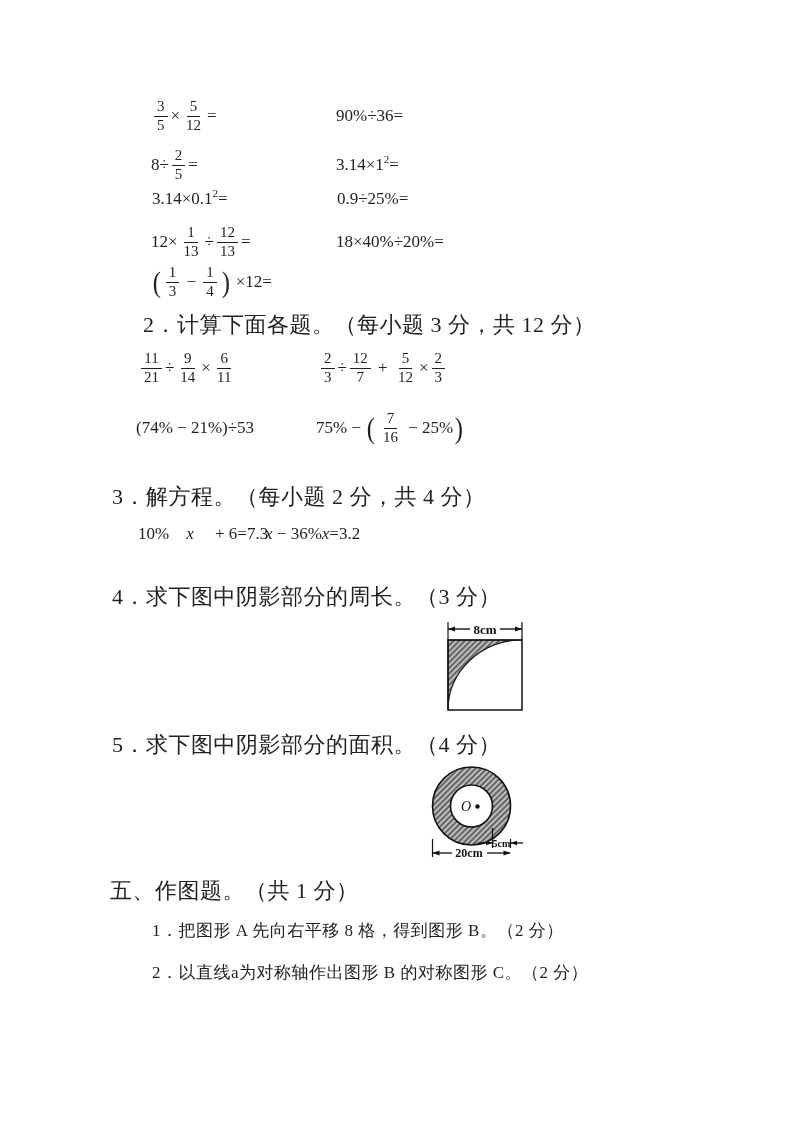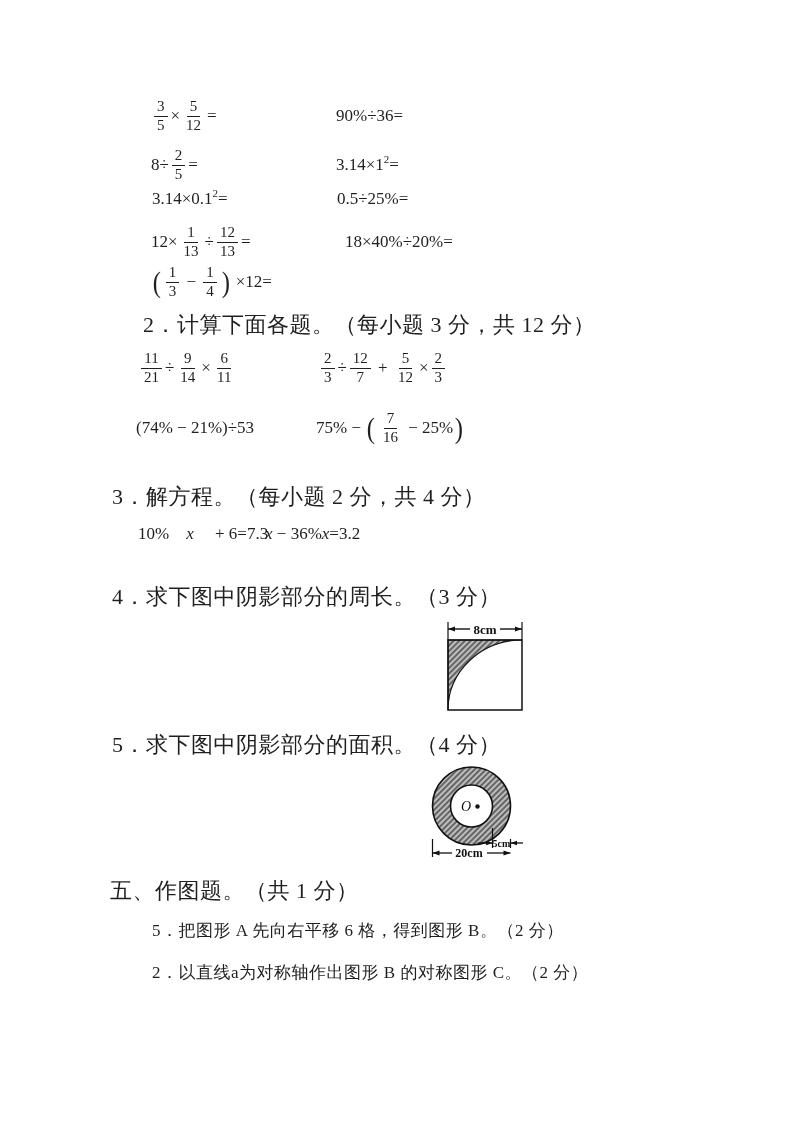"0.5÷25%=" span.tx { text: 0.5 -> 0.9 }
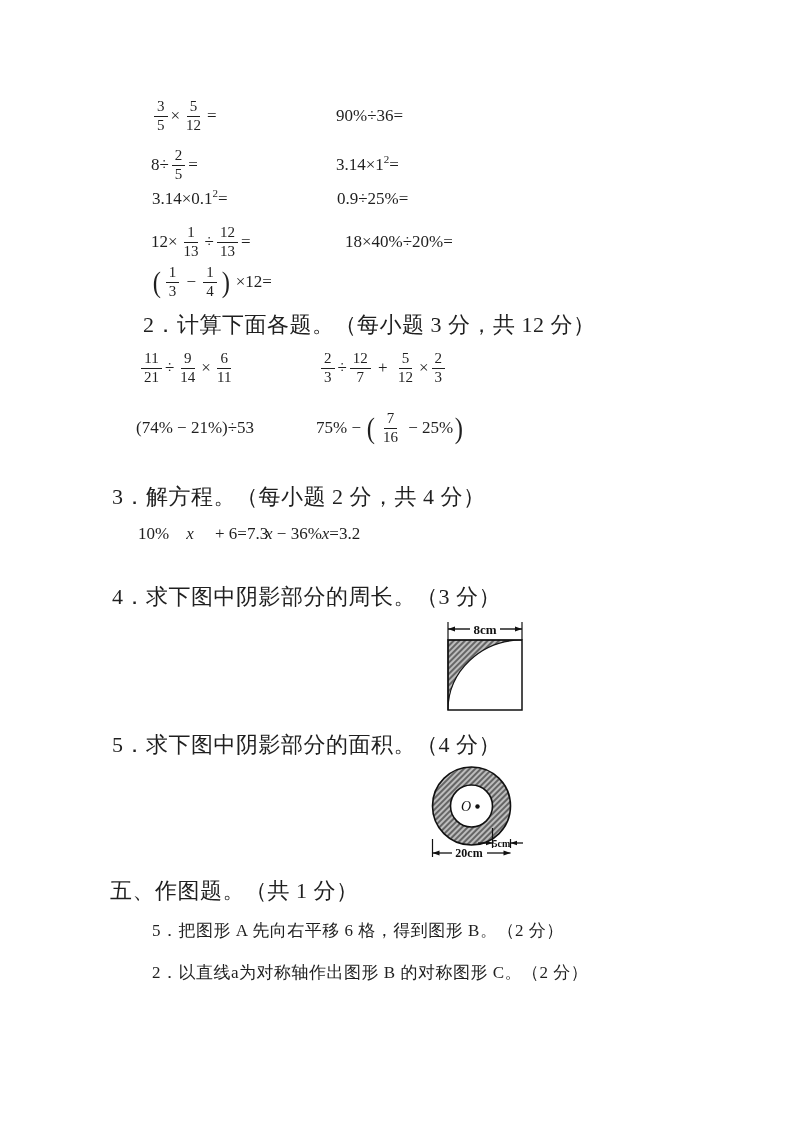"12×" .r4 { gap: 9px -> none }
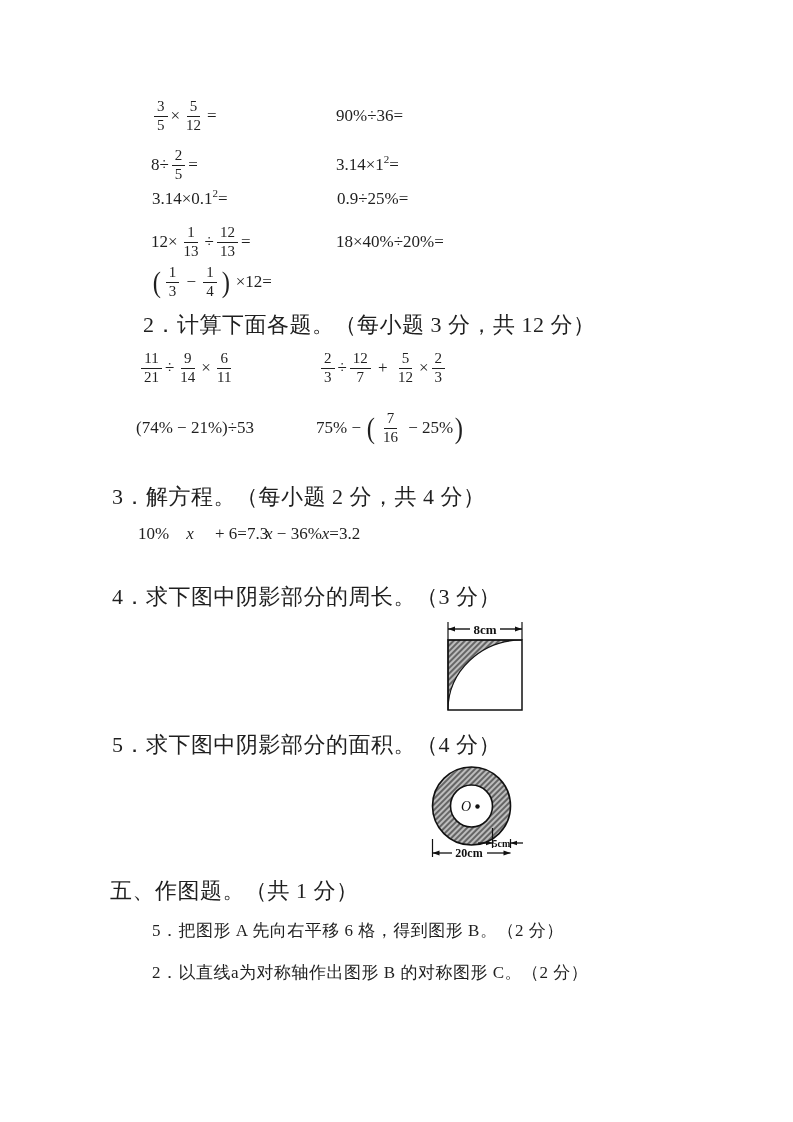"5．把图形 A 先向右平移 6 格，得到图形" div.item { text: 5．把图形 A 先向右平移 6 -> 1．把图形 A 先向右平移 8 }
